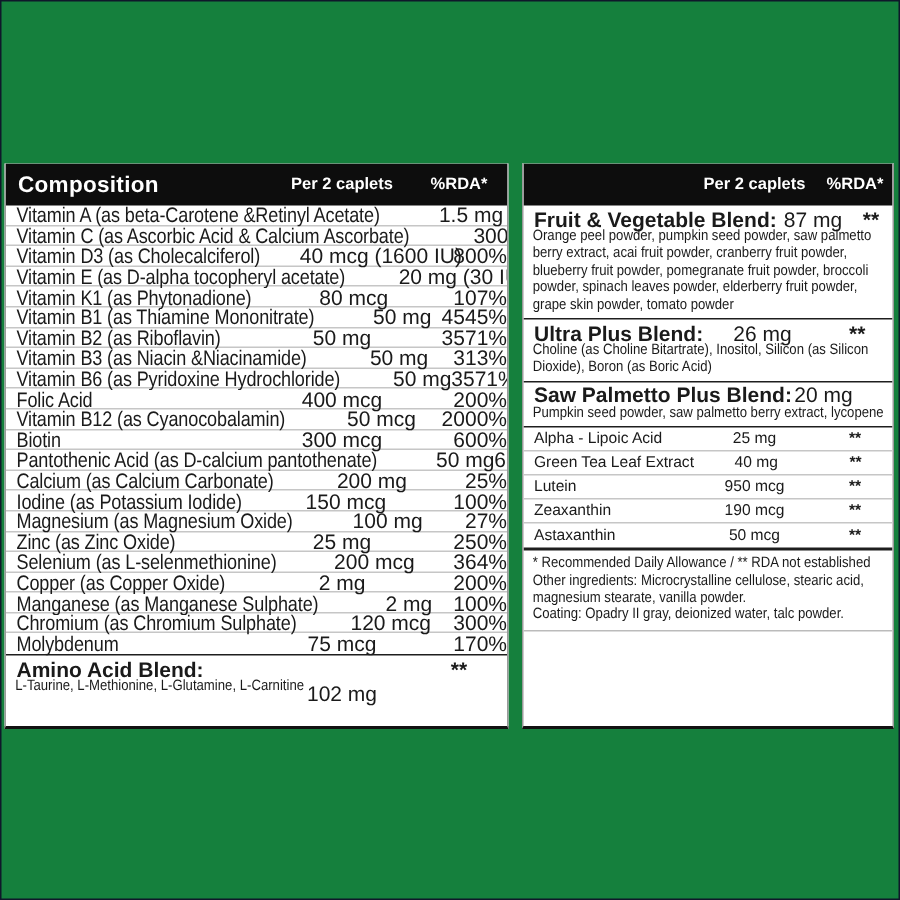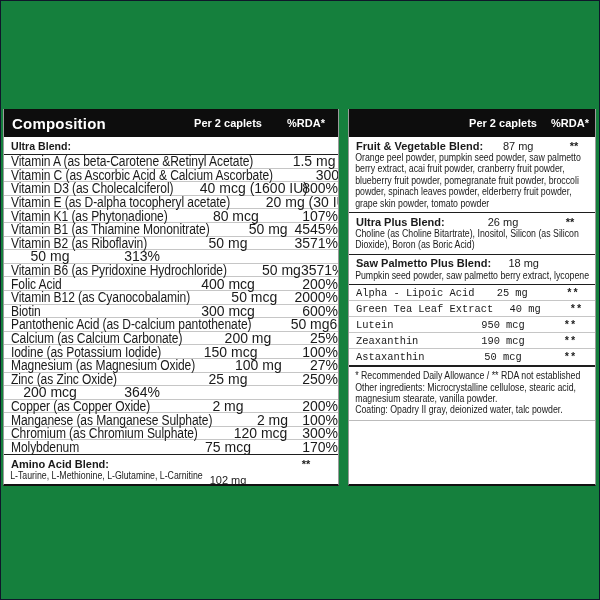"Ultra Blend:" div.section-title { html: <div>Ultra Blend:</div> -> none }
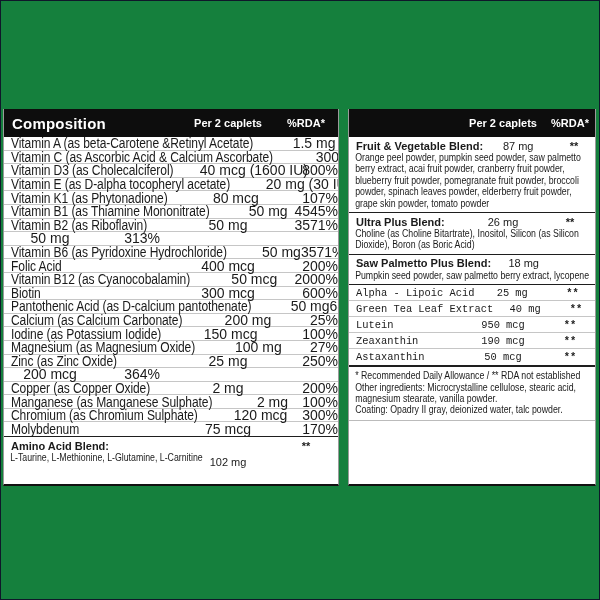"Fruit & Vegetable Blend:" .brow { font-size: 11px -> 14px }
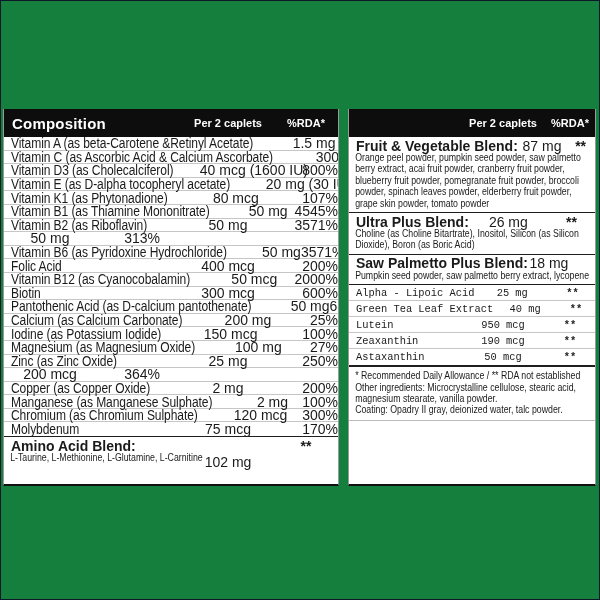"Vitamin B3 (as Niacin &Niacinamide)" span.name { html: none -> <span><span>Vitamin B3 (as Niacin &amp;Niacinamide)</span></span> }
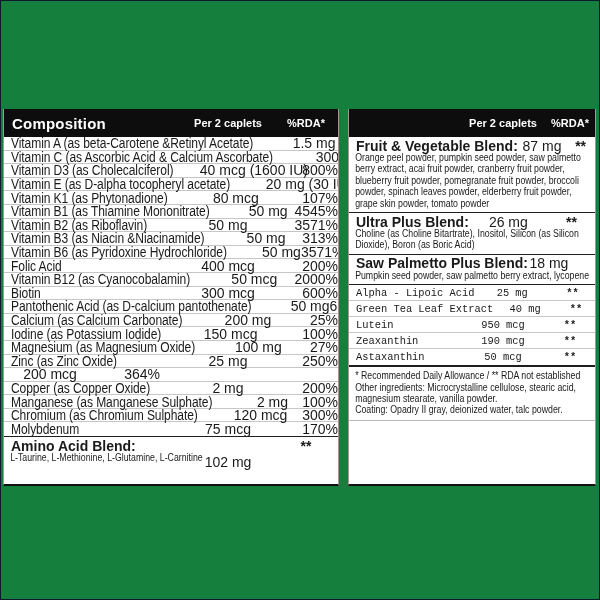"18 mg" span.bamt { text: 18 -> 20 }
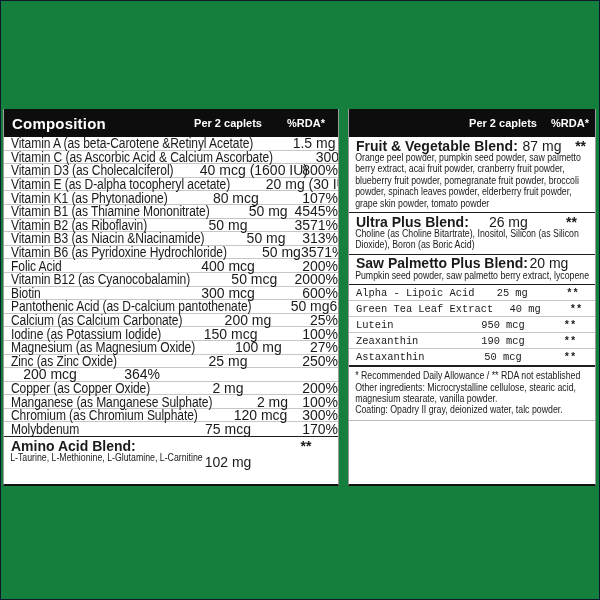"Alpha - Lipoic Acid" .rrow { font-family: Liberation Mono, monospace -> none }
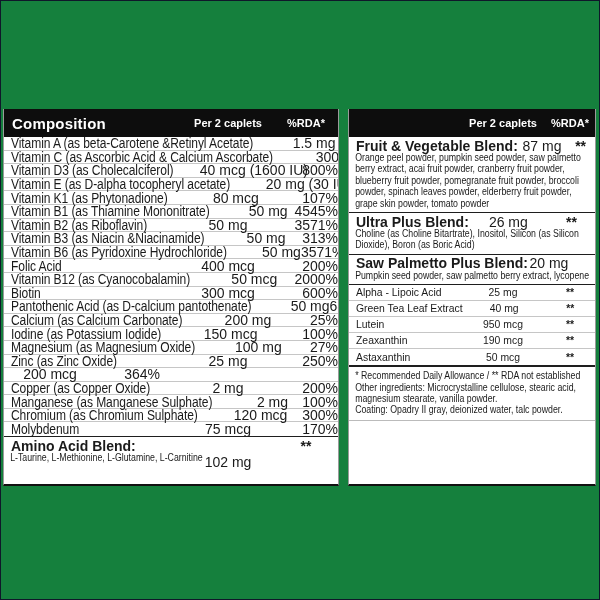"Selenium (as L-selenmethionine)" span.name { html: none -> <span><span>Selenium (as L-selenmethionine)</span></span> }
